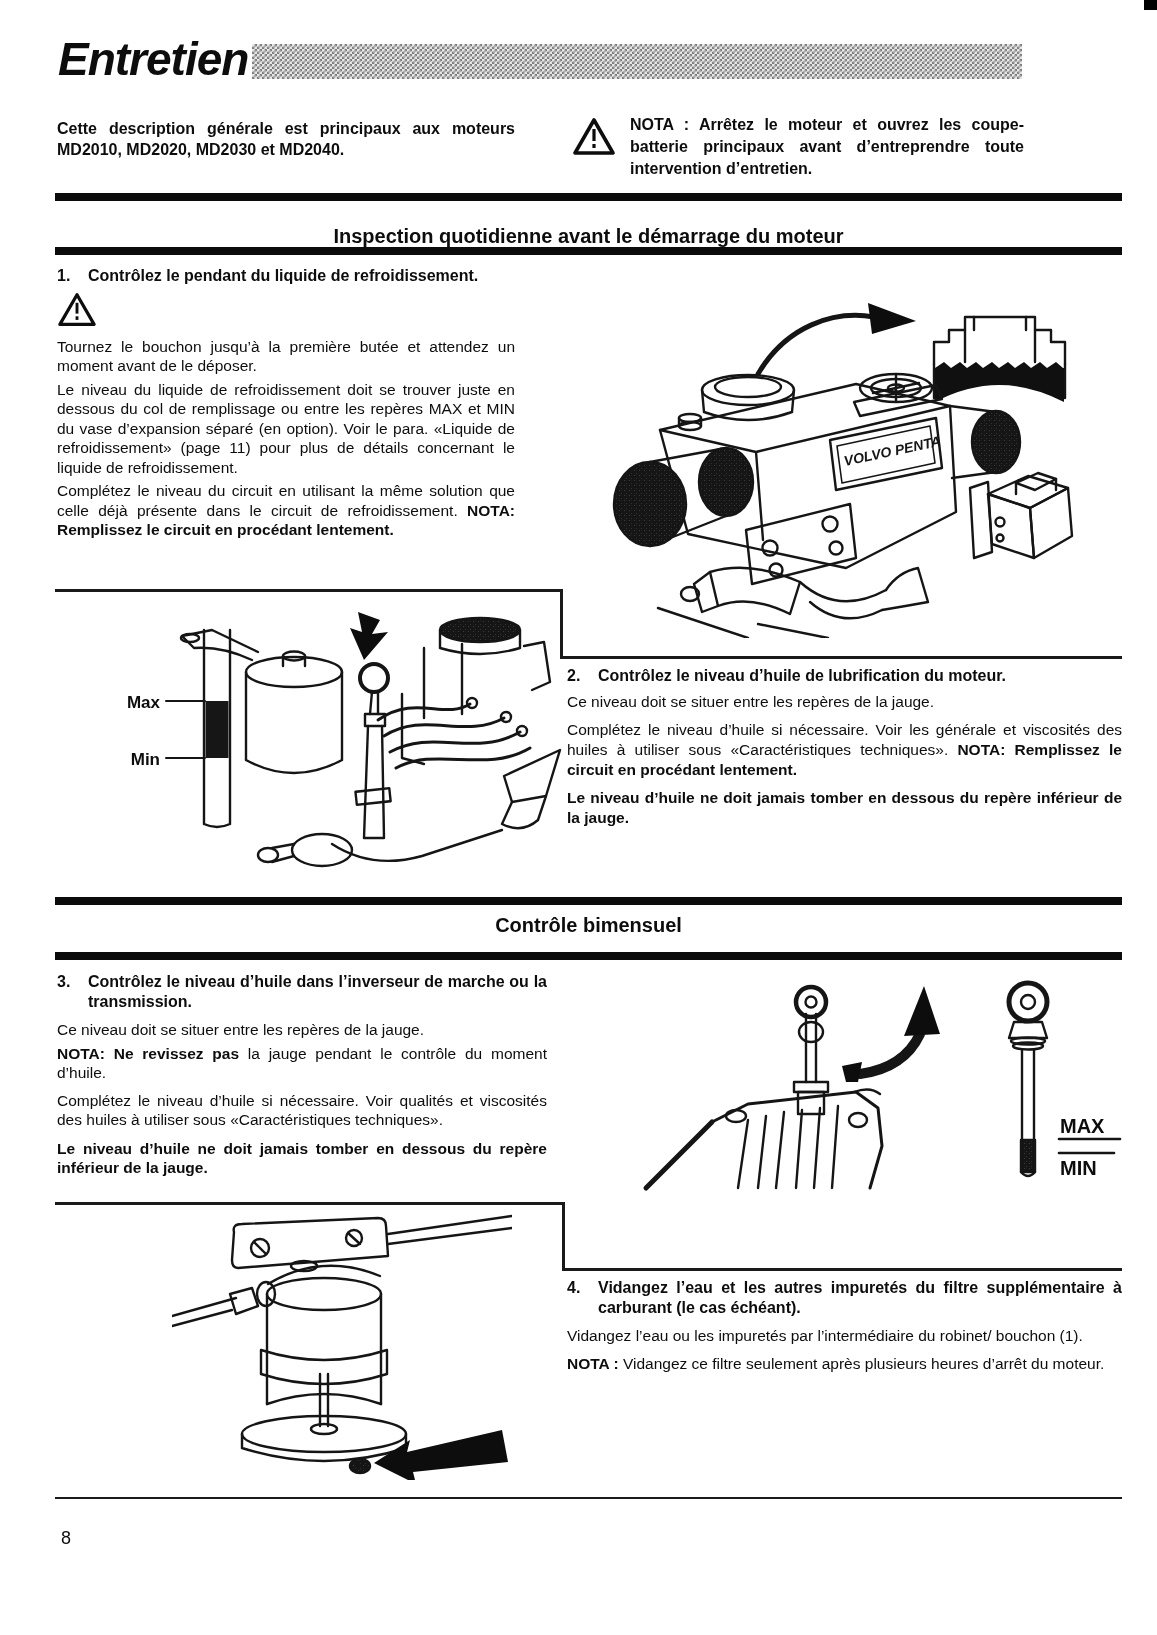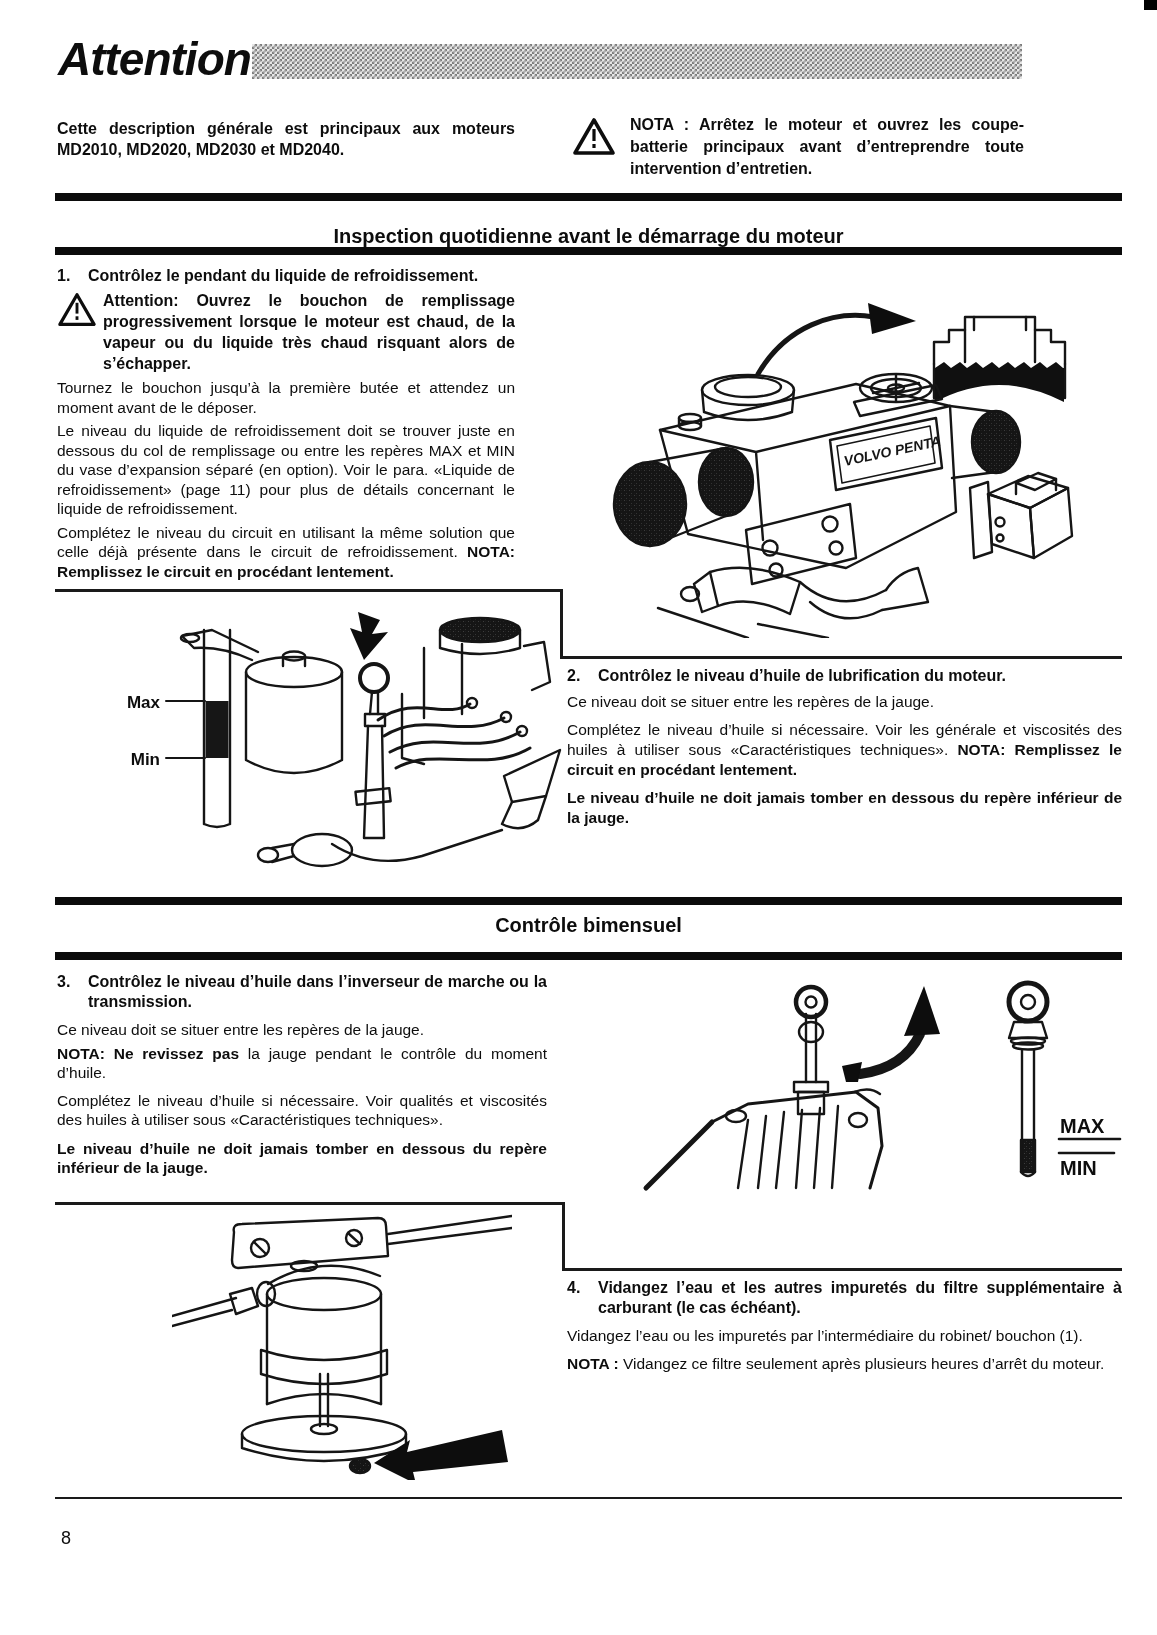"Attention" div.abs { text: Attention -> Entretien }
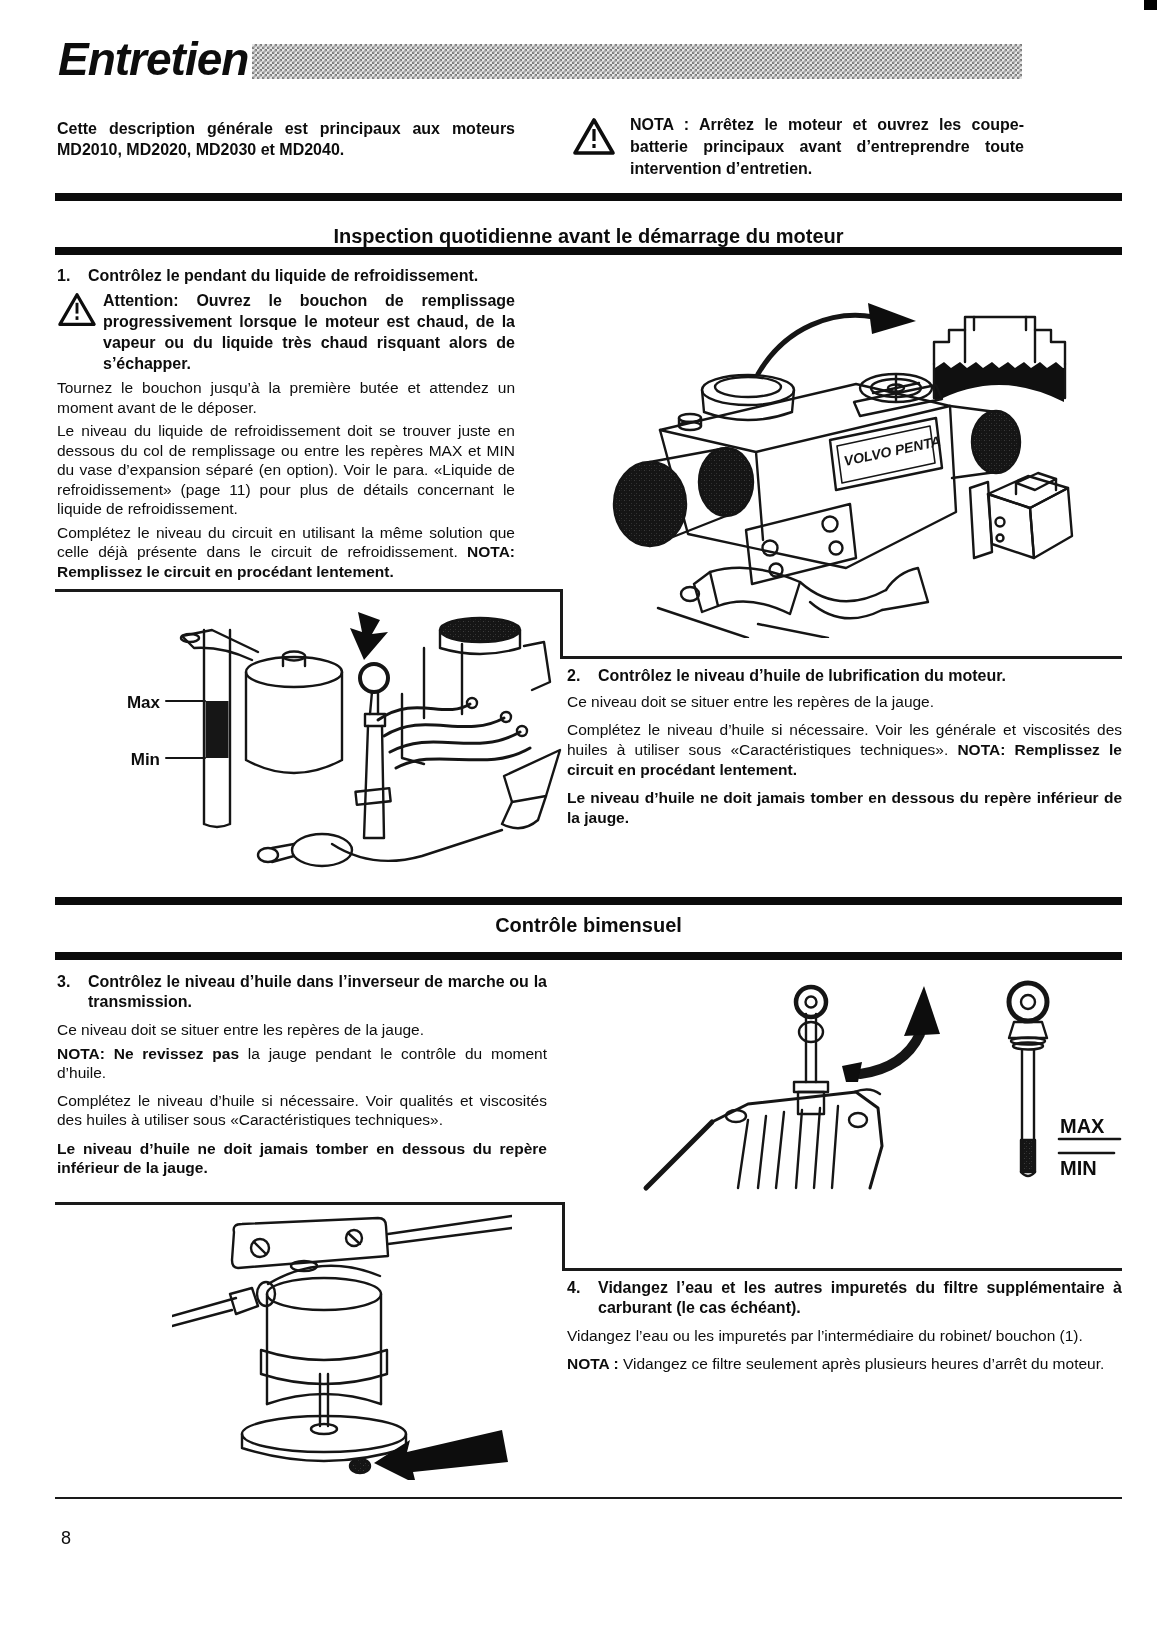"Attention: Ouvrez le bouchon de" span.b { html: <span>Attention: Ouvrez le bouchon de remplissage progressivement lorsque le moteur est chaud, de la vapeur ou du liquide très chaud risquant alors de s’échapper.</span> -> none }
